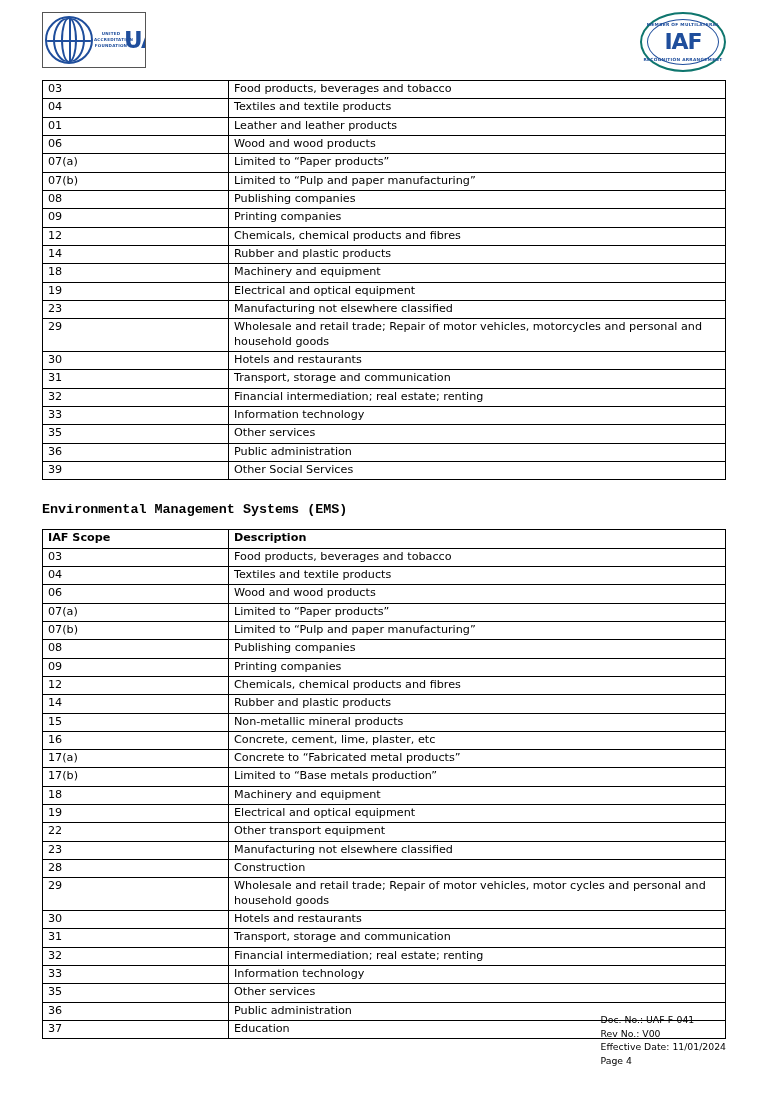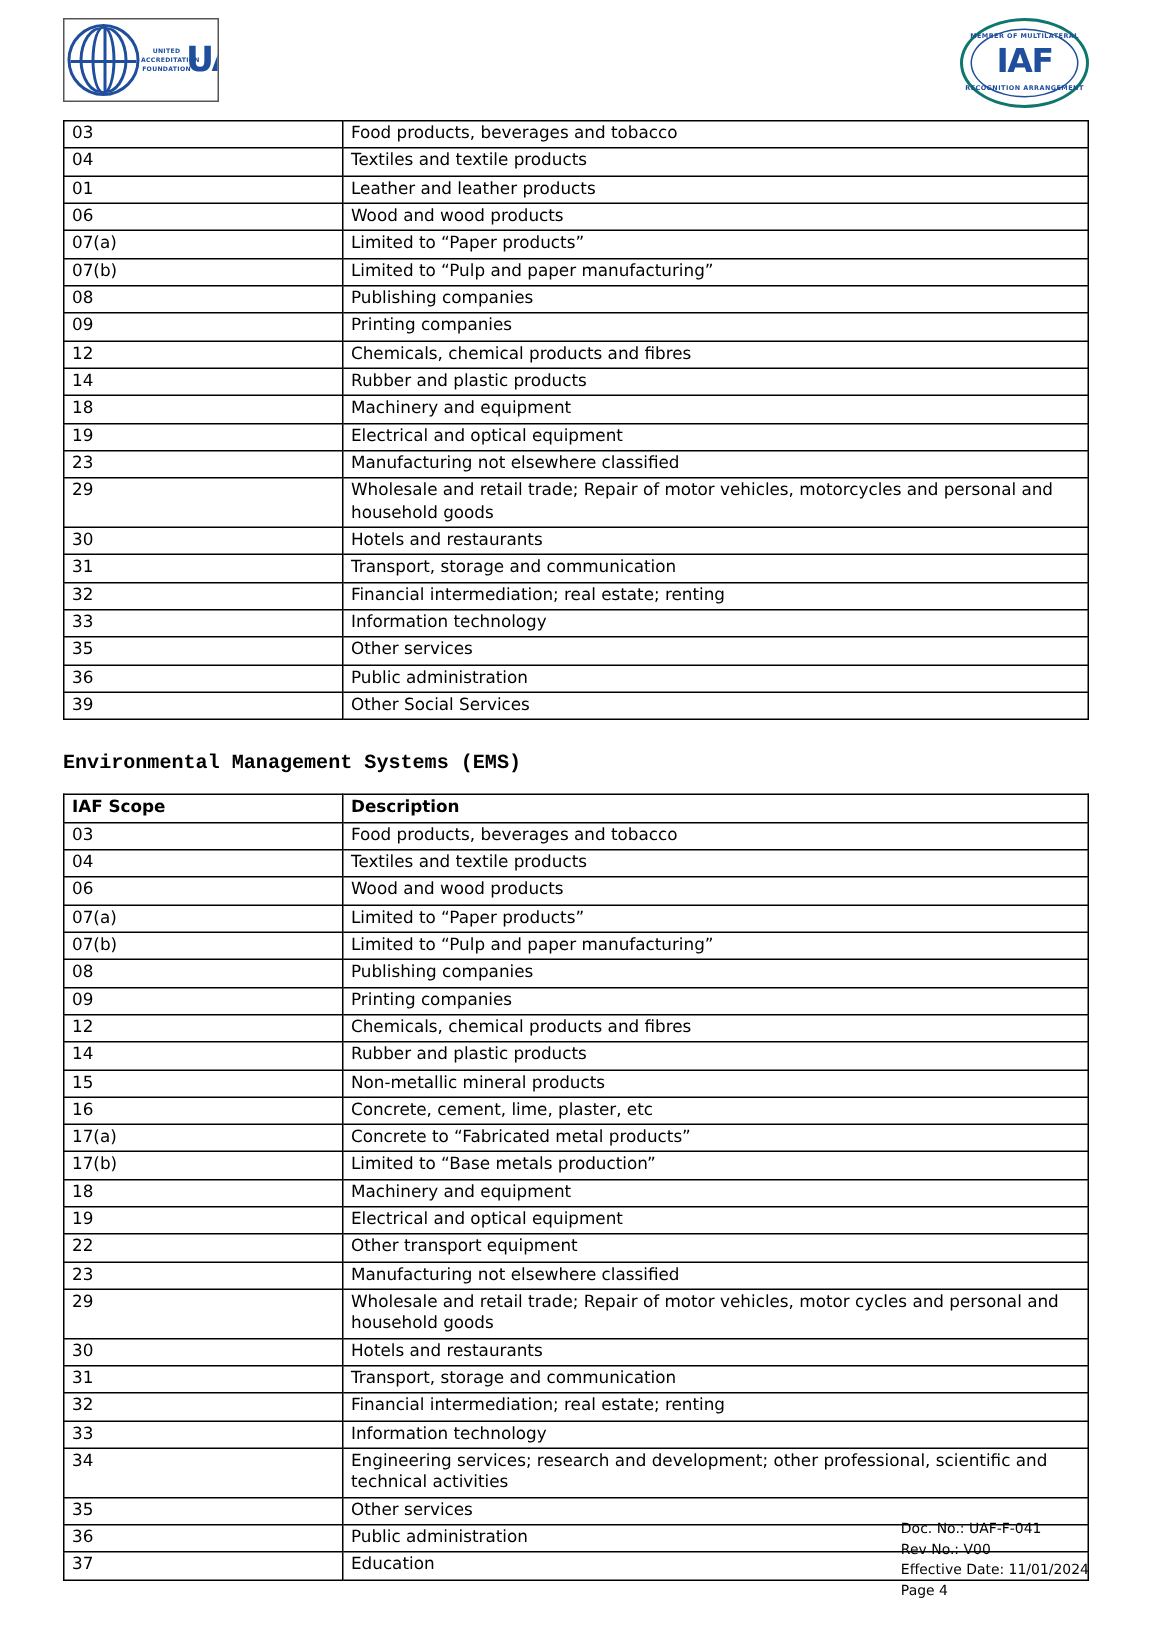"28" tr { html: none -> <tr> <td>28</td> <td>Construction</td> </tr> }
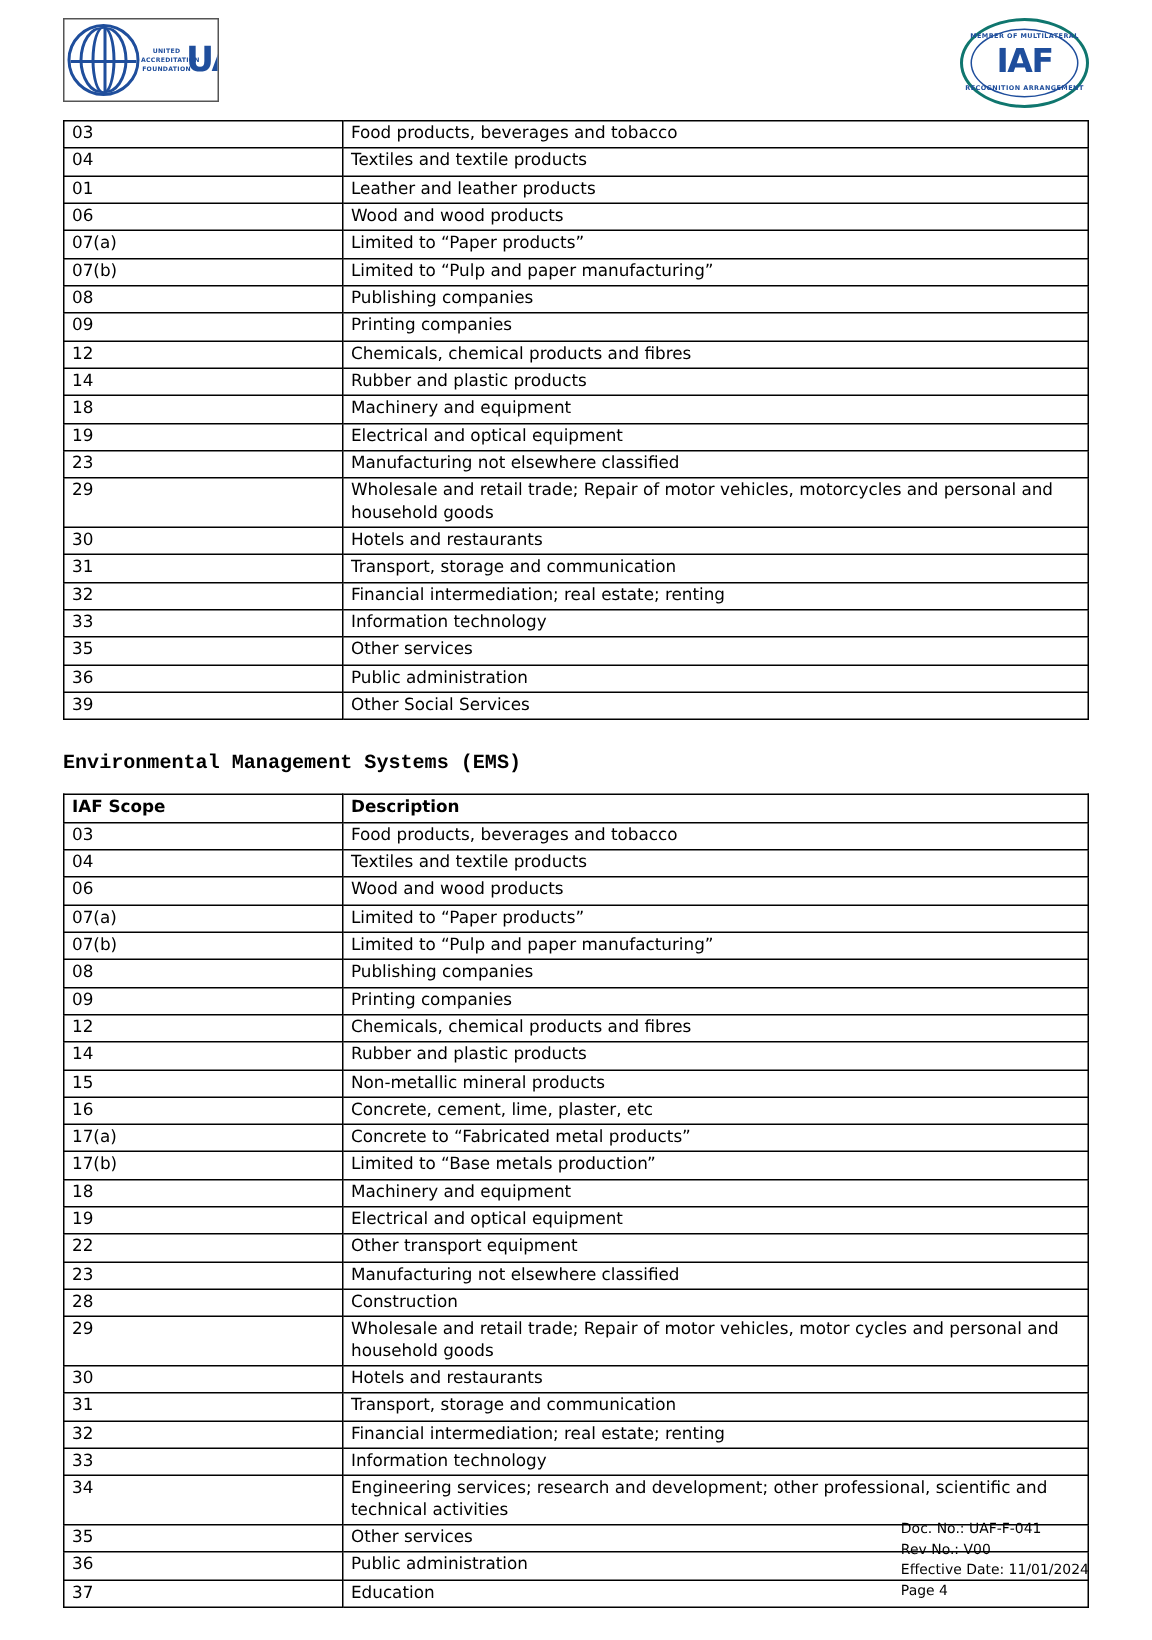"34" tr { html: <tr> <td>34</td> <td>Engineering services; research and development; other professional, scientific and technical activities</td> </tr> -> none }
